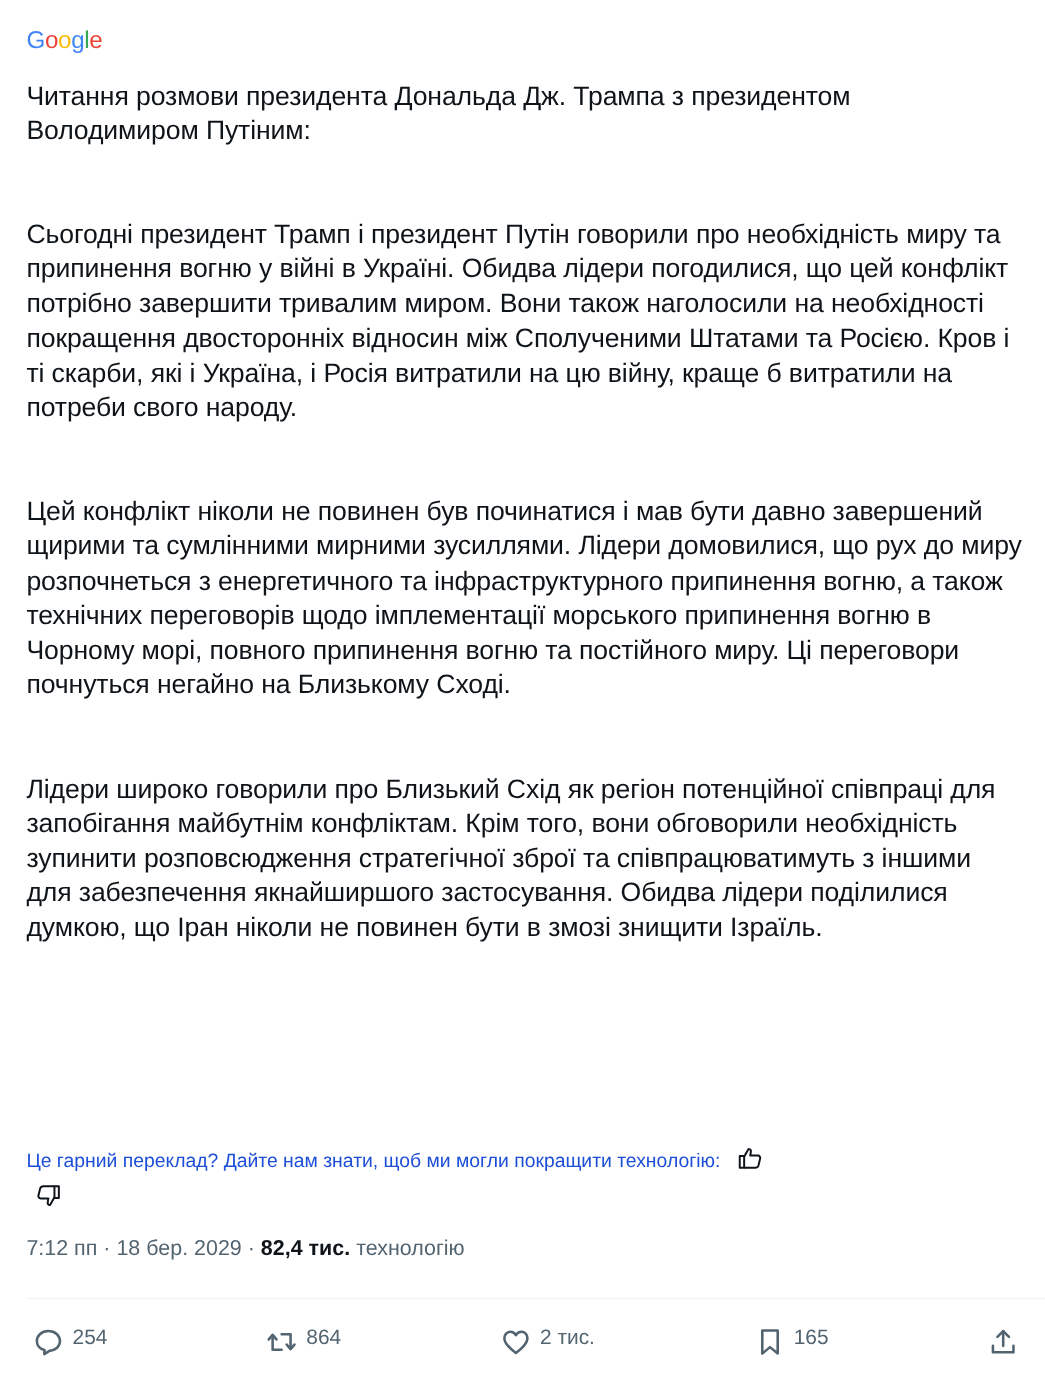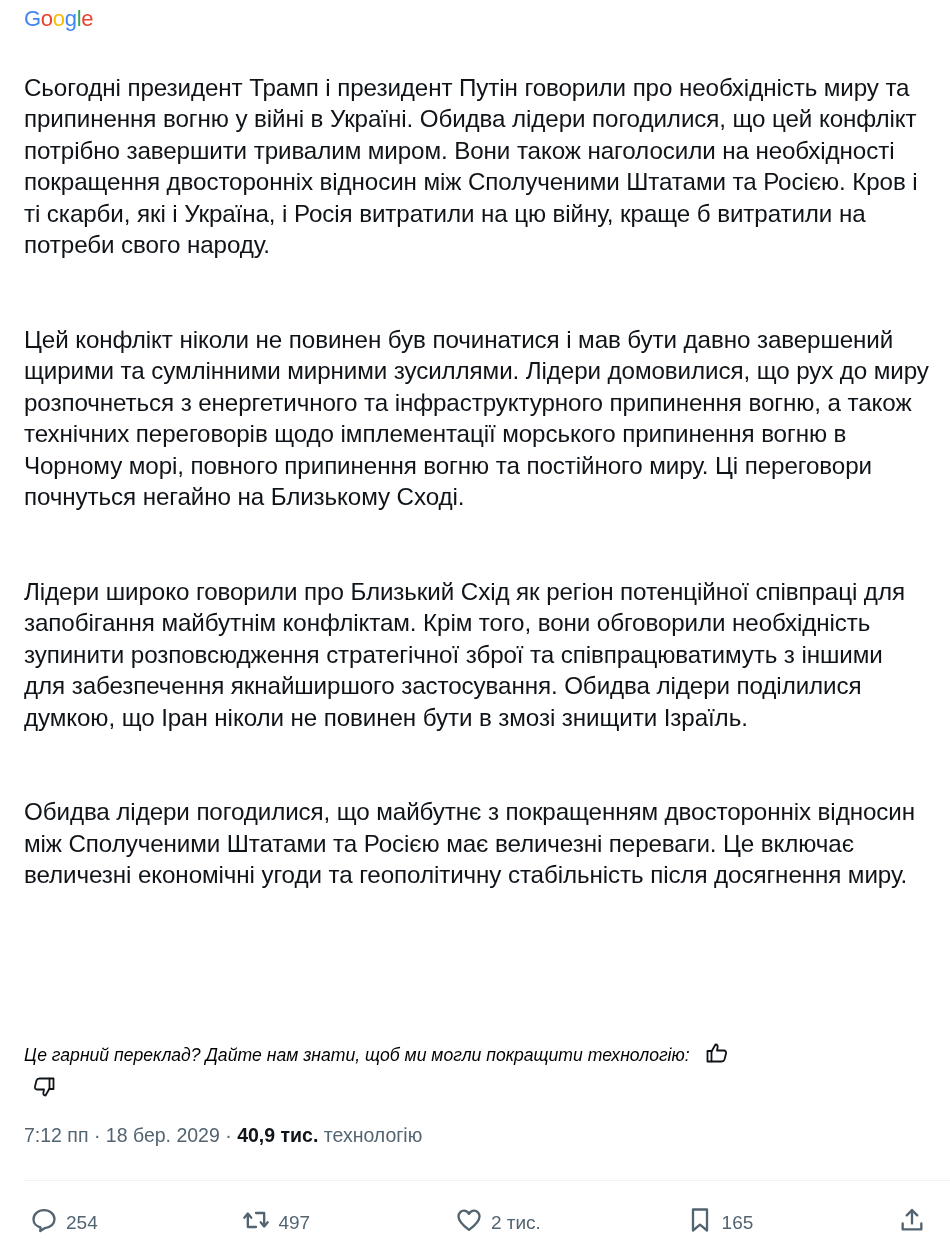"Google" .google-logo { margin-top: none -> 18px }
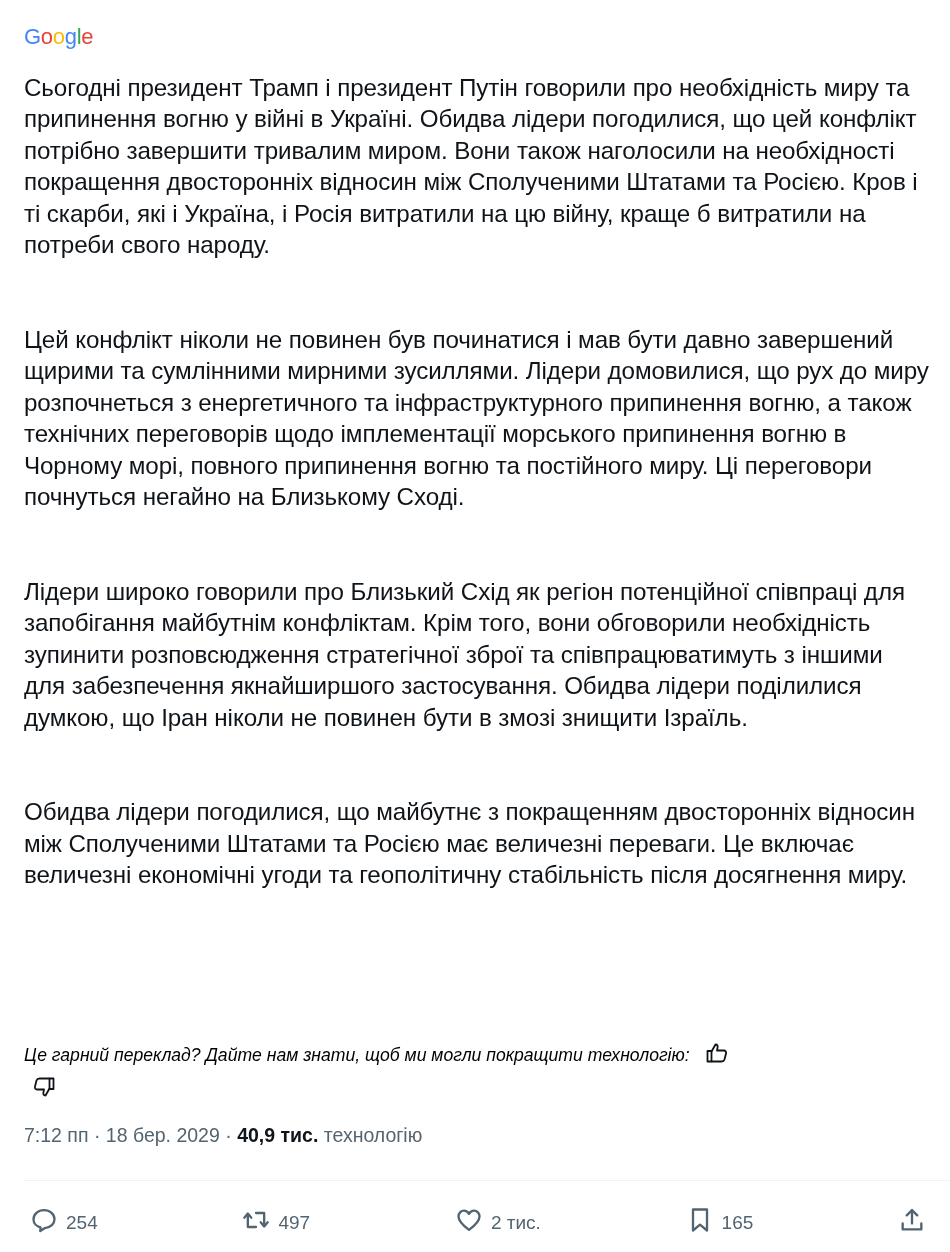"Читання розмови президента Дональда Дж." p { html: none -> <p>Читання розмови президента Дональда Дж. Трампа з президентом Володимиром Путіним:</p> }
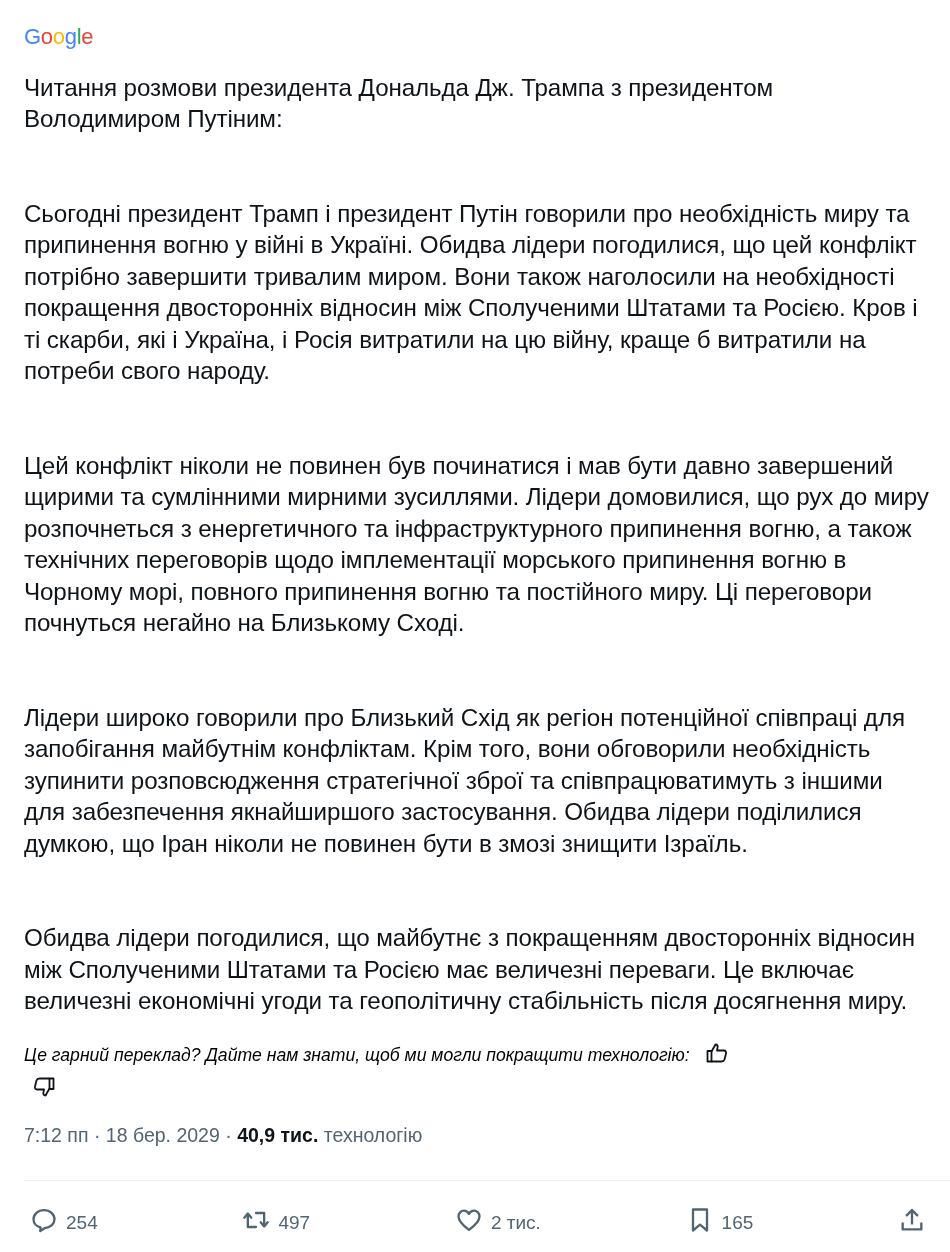"Обидва лідери погодилися, що майбутнє" p { html: <p>Обидва лідери погодилися, що майбутнє з покращенням двосторонніх відносин між Сполученими Штатами та Росією має величезні переваги. Це включає величезні економічні угоди та геополітичну стабільність після досягнення миру.</p> -> none }
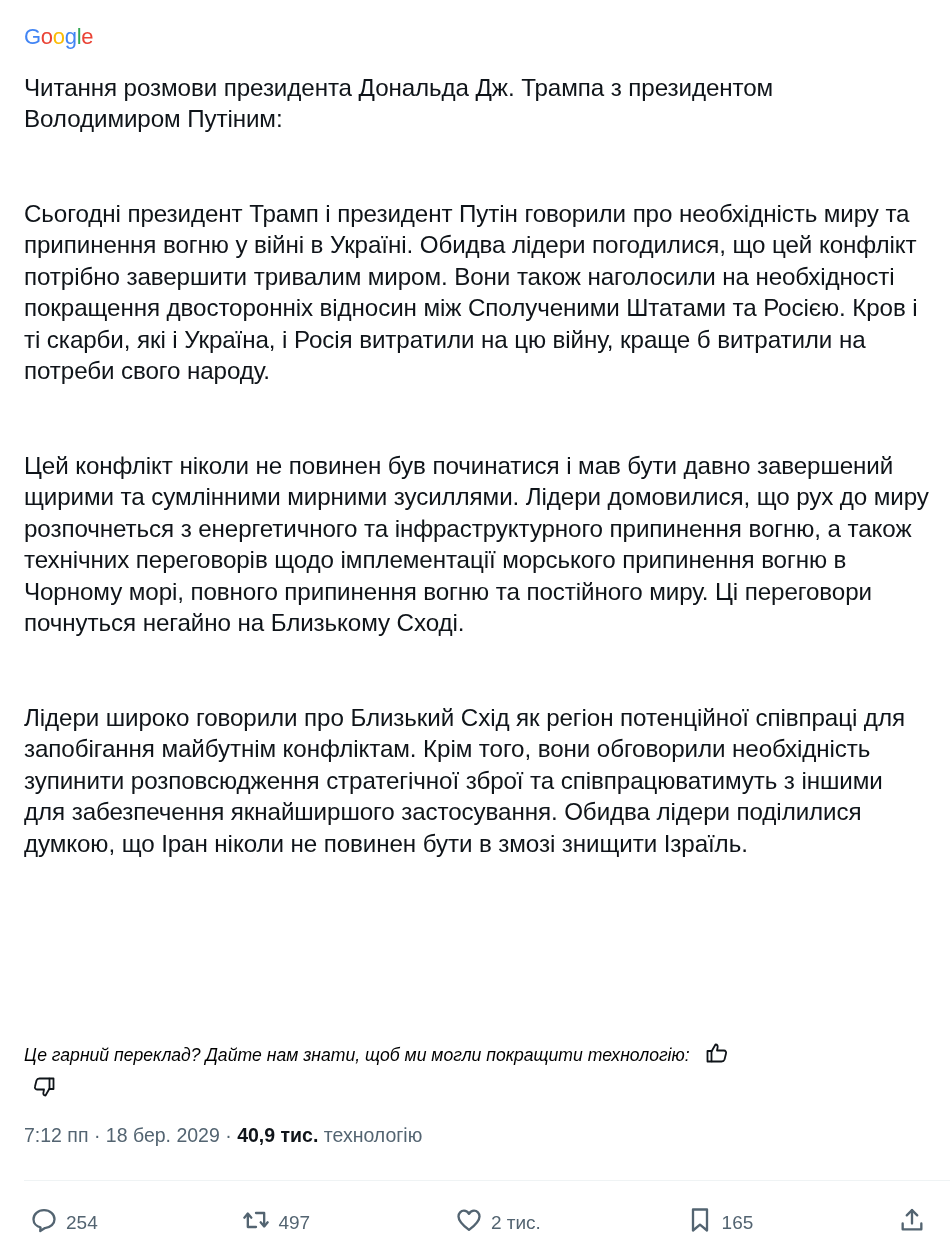"Це гарний переклад? Дайте нам" .feedback { color: #000000 -> #1d4ed8; font-style: italic -> none }
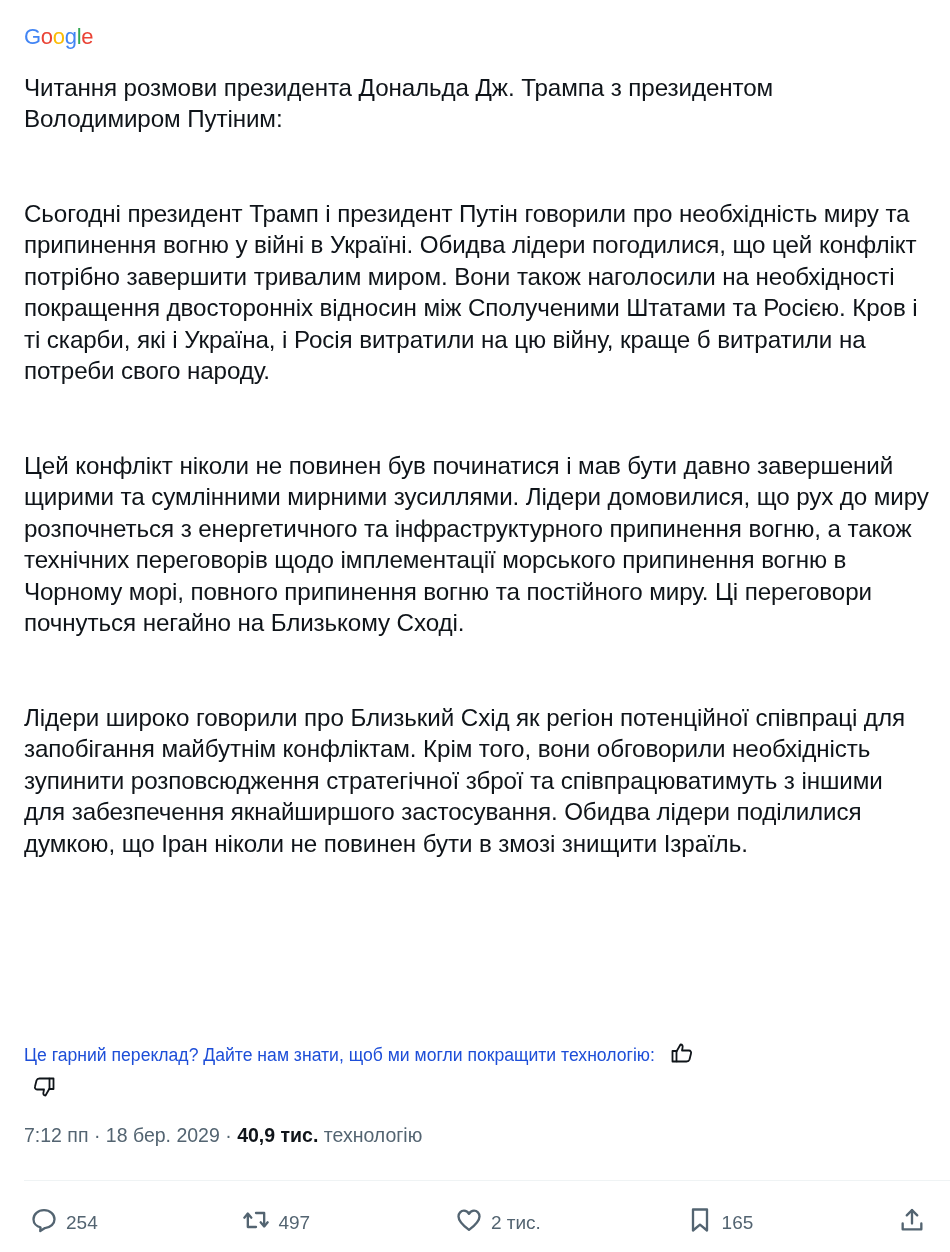"40,9 тис." b { text: 40,9 -> 82,4 }
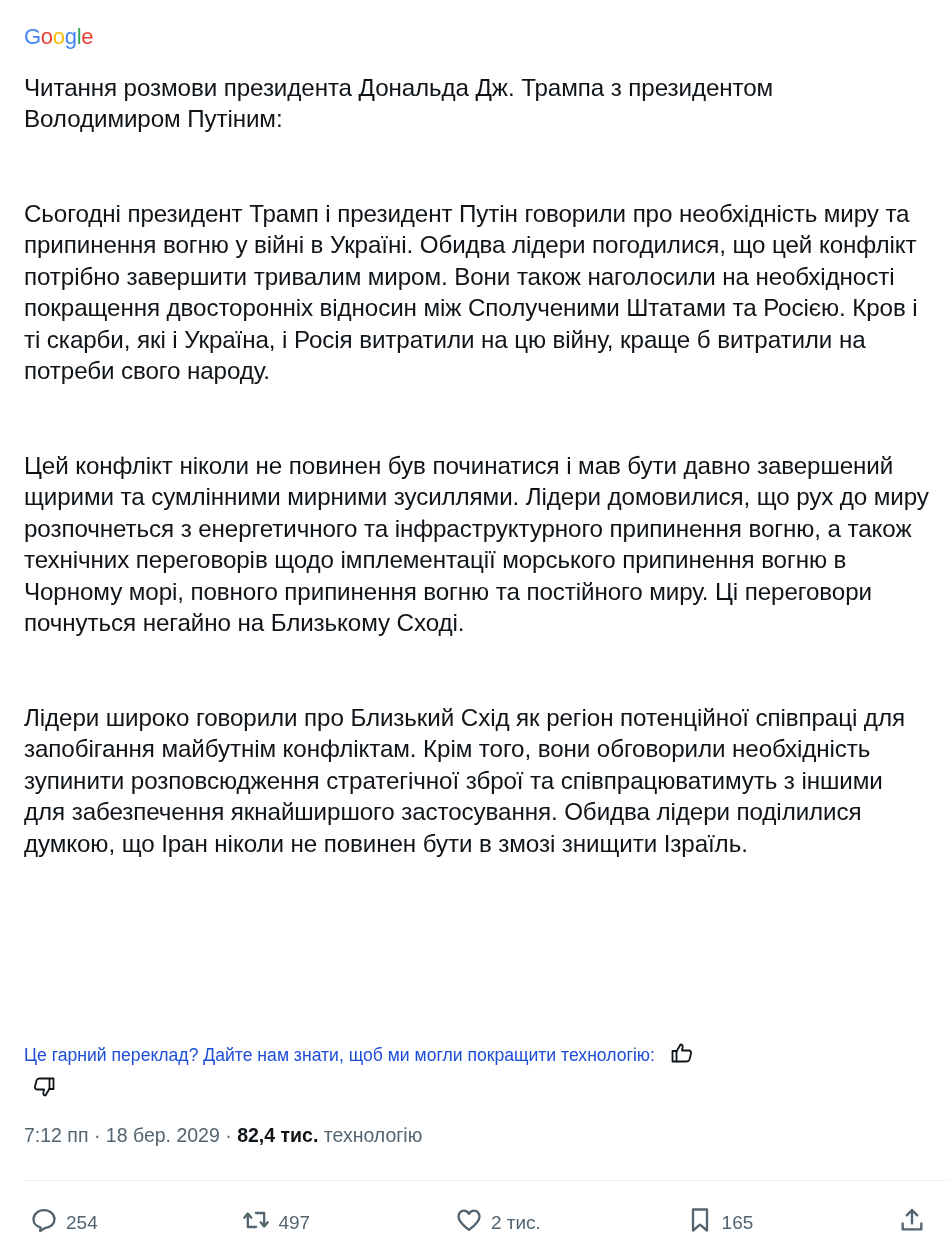"254" .action { align-items: flex-end -> flex-start }
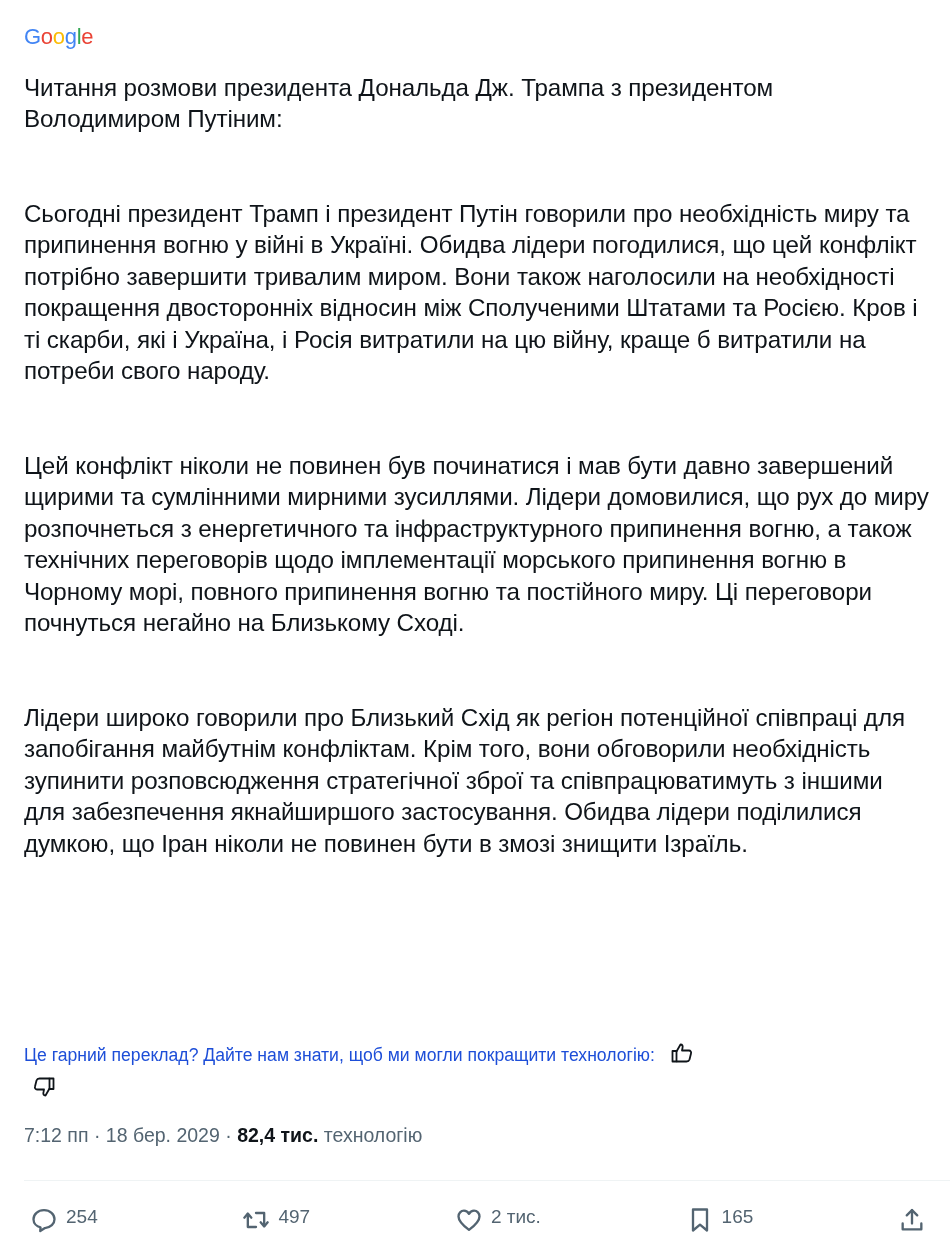"497" span { text: 497 -> 864 }
